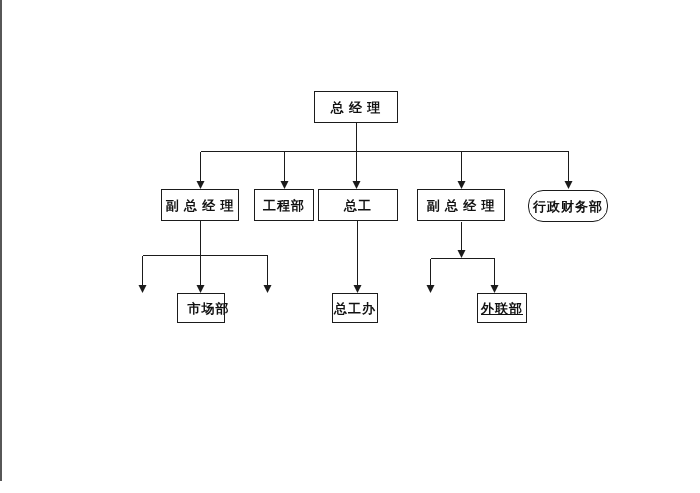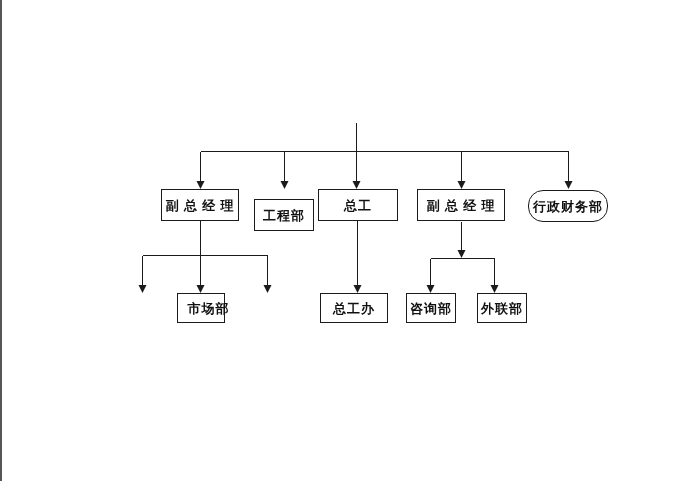"总 经 理" div.node { html: none -> <div>总 经 理</div> }
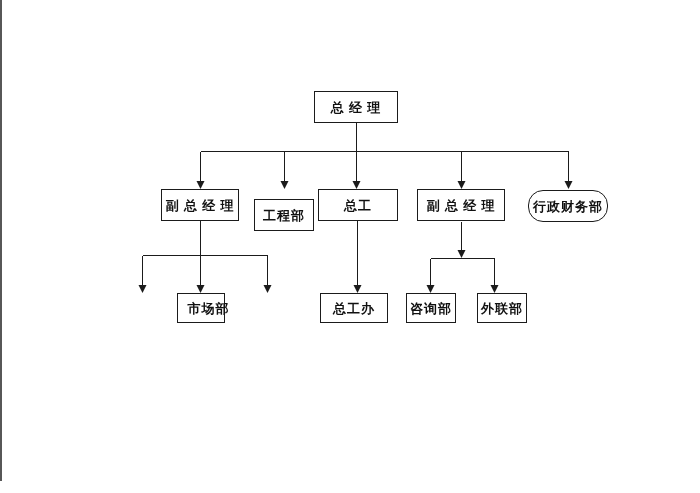"工程部" div.node { top: 199px -> 189px }
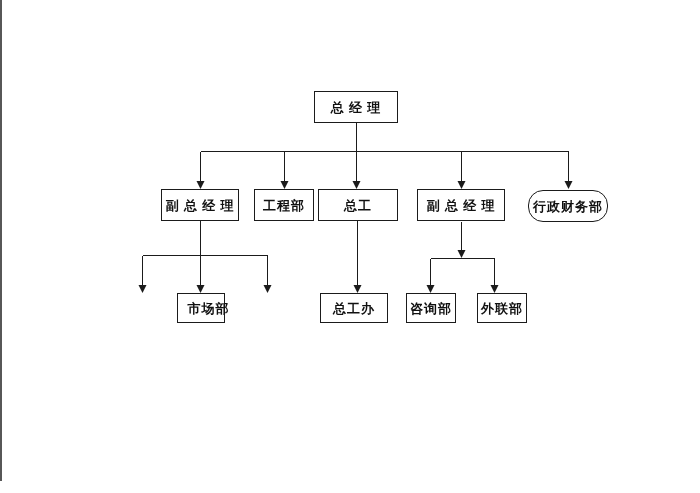"总工办" div.node { left: 320px -> 332px; width: 68px -> 46px }
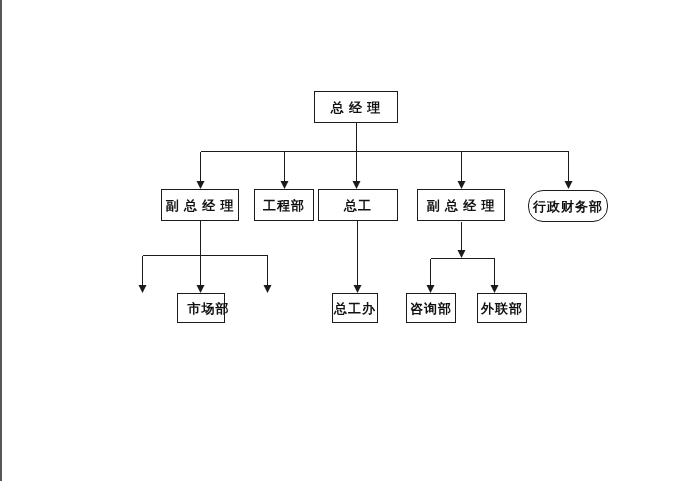"咨询部" div.node { html: <div>咨询部</div> -> none }
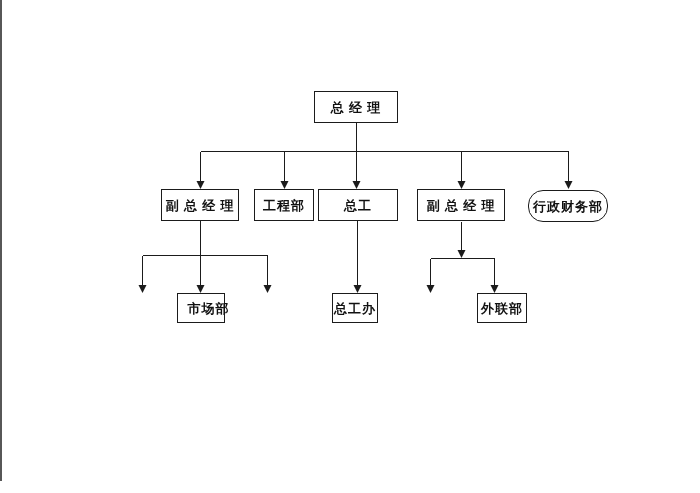"外联部" div.node { text-decoration: none -> underline }
